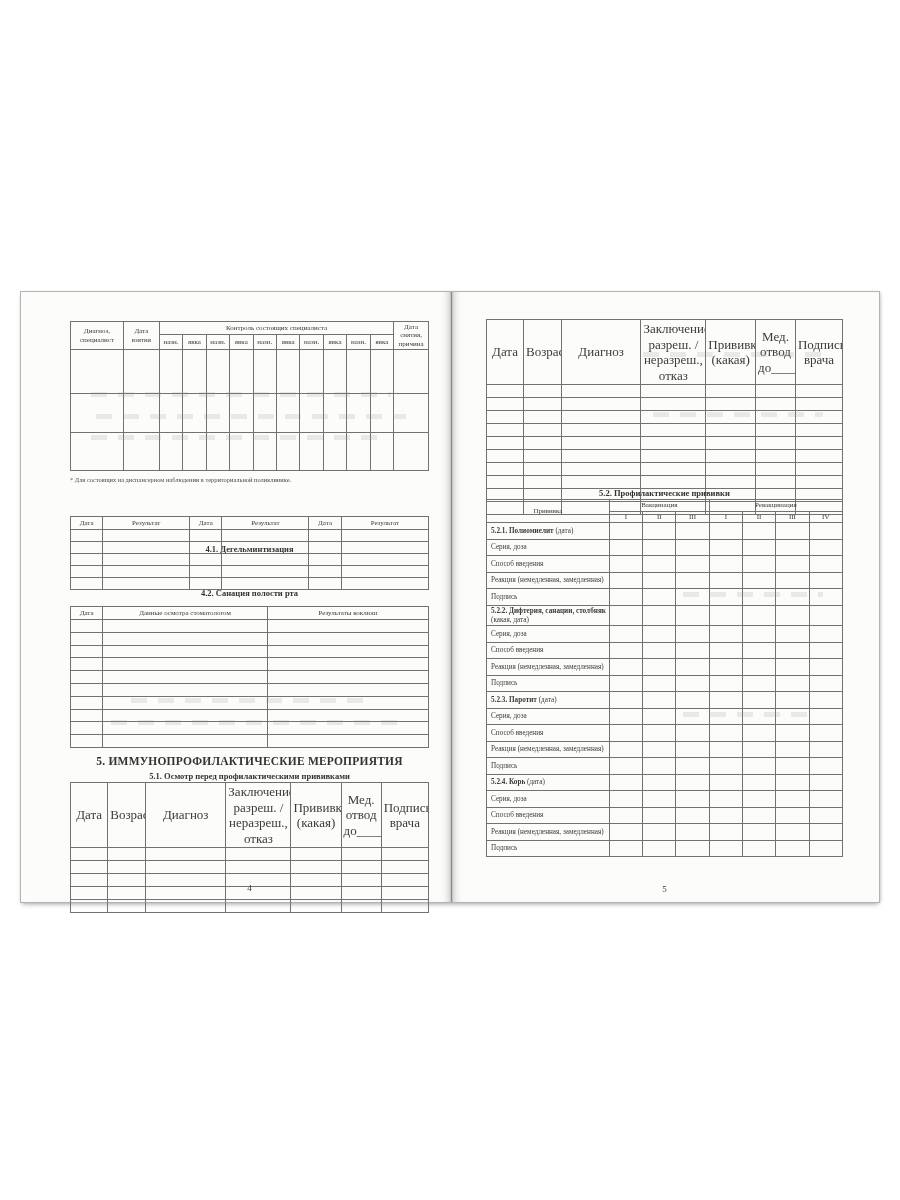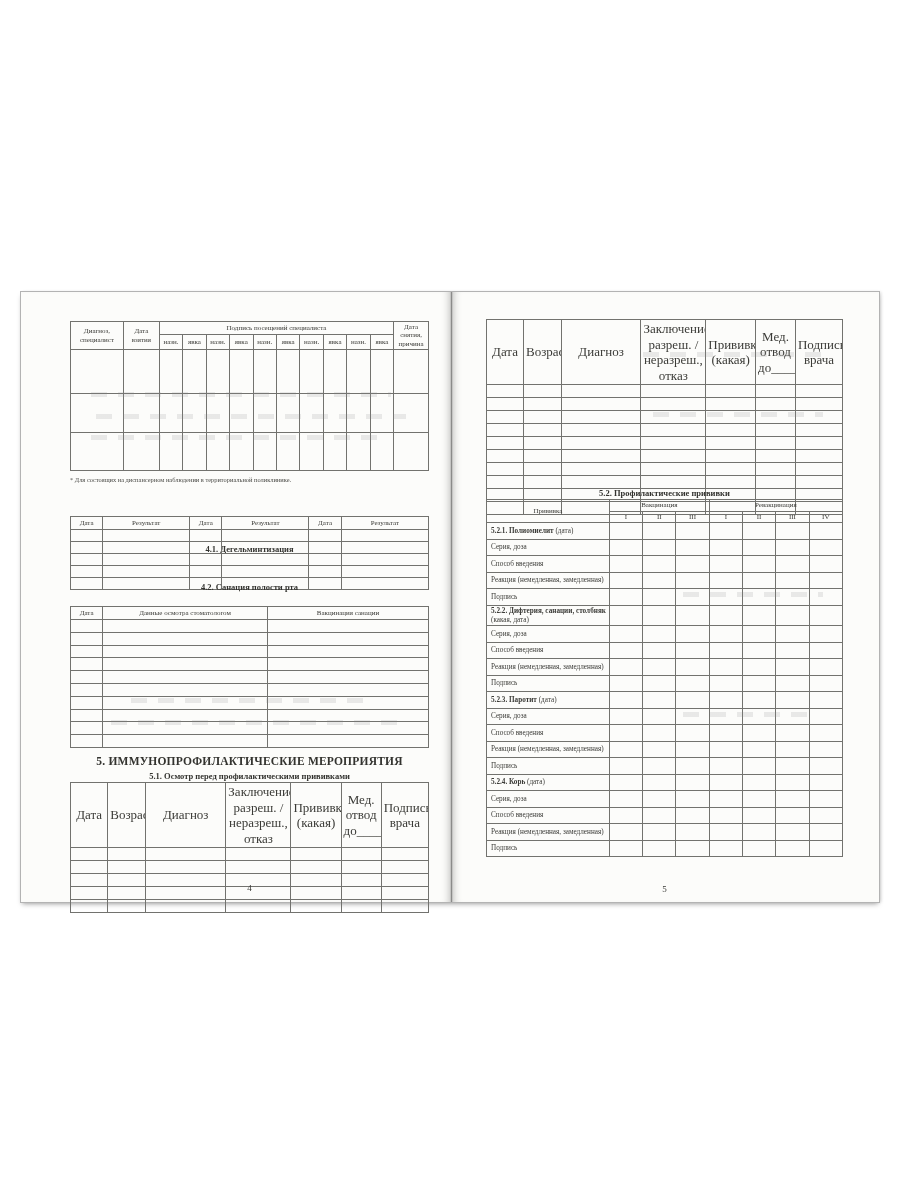"Подпись посещений специалиста" th { text: Подпись посещений -> Контроль состоящих }
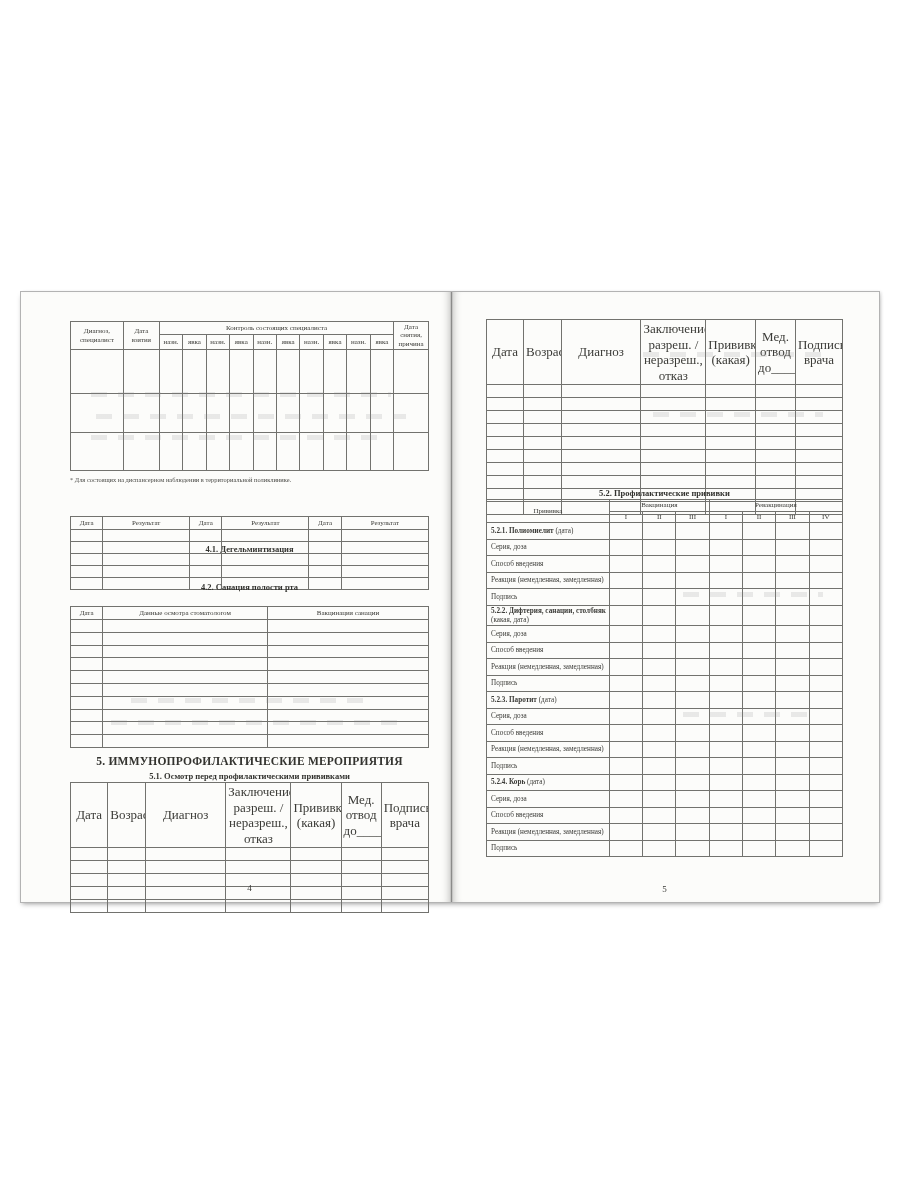"4.2. Санация полости рта" div.abs { top: 290px -> 296px }
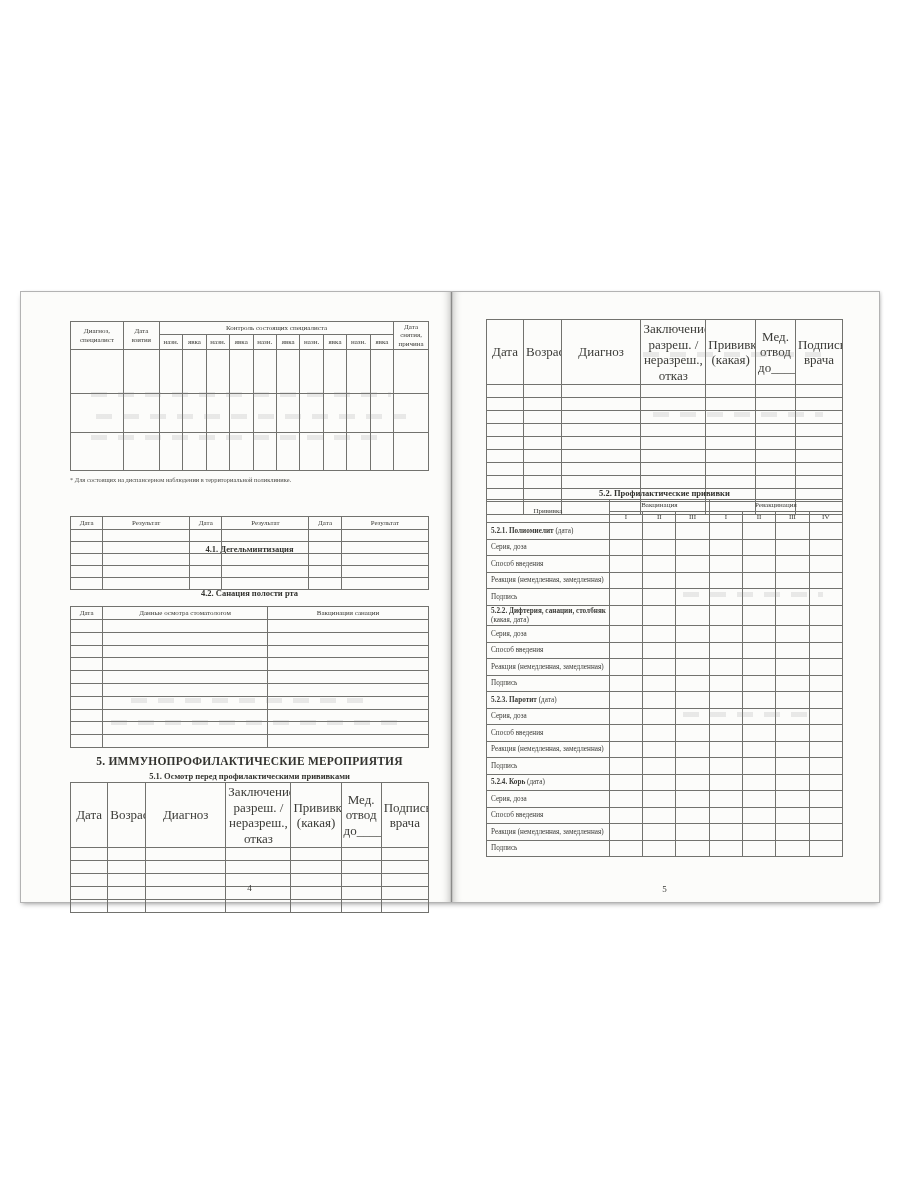"Вакцинация санации" th { text: Вакцинация санации -> Результаты коклюш }
